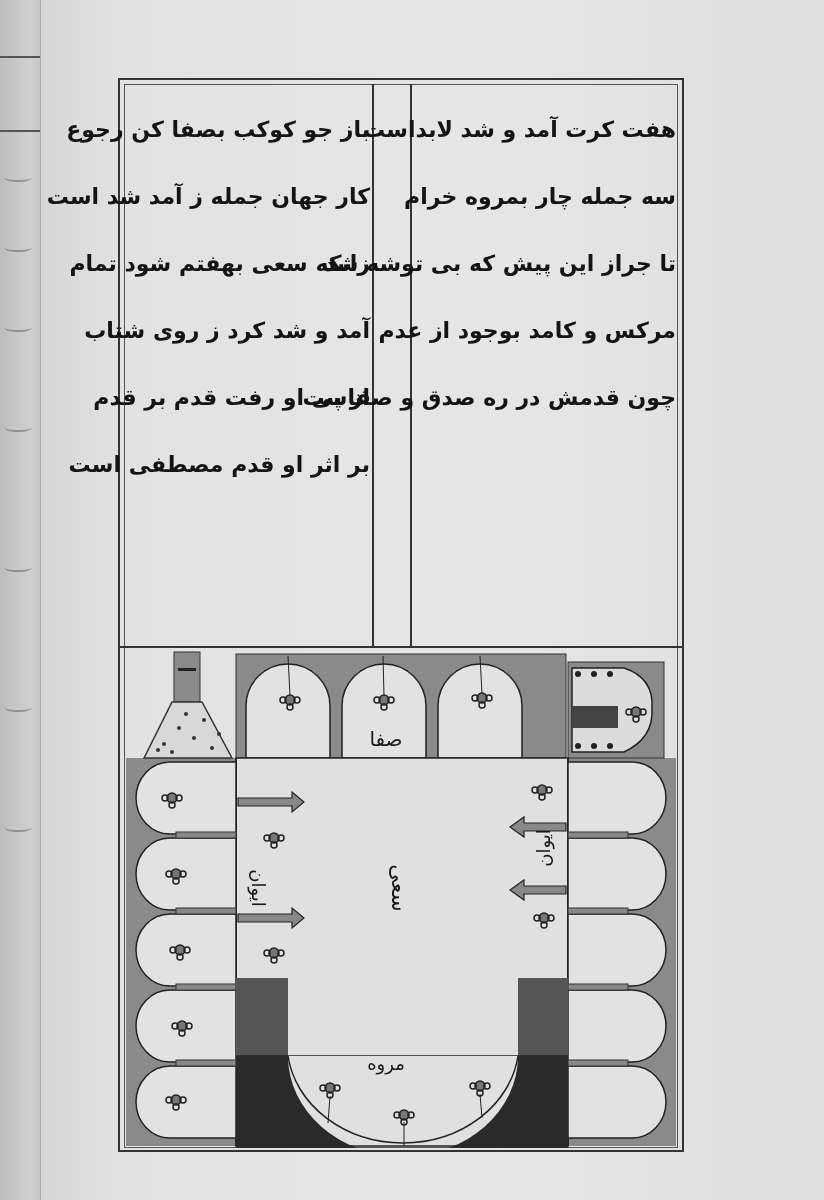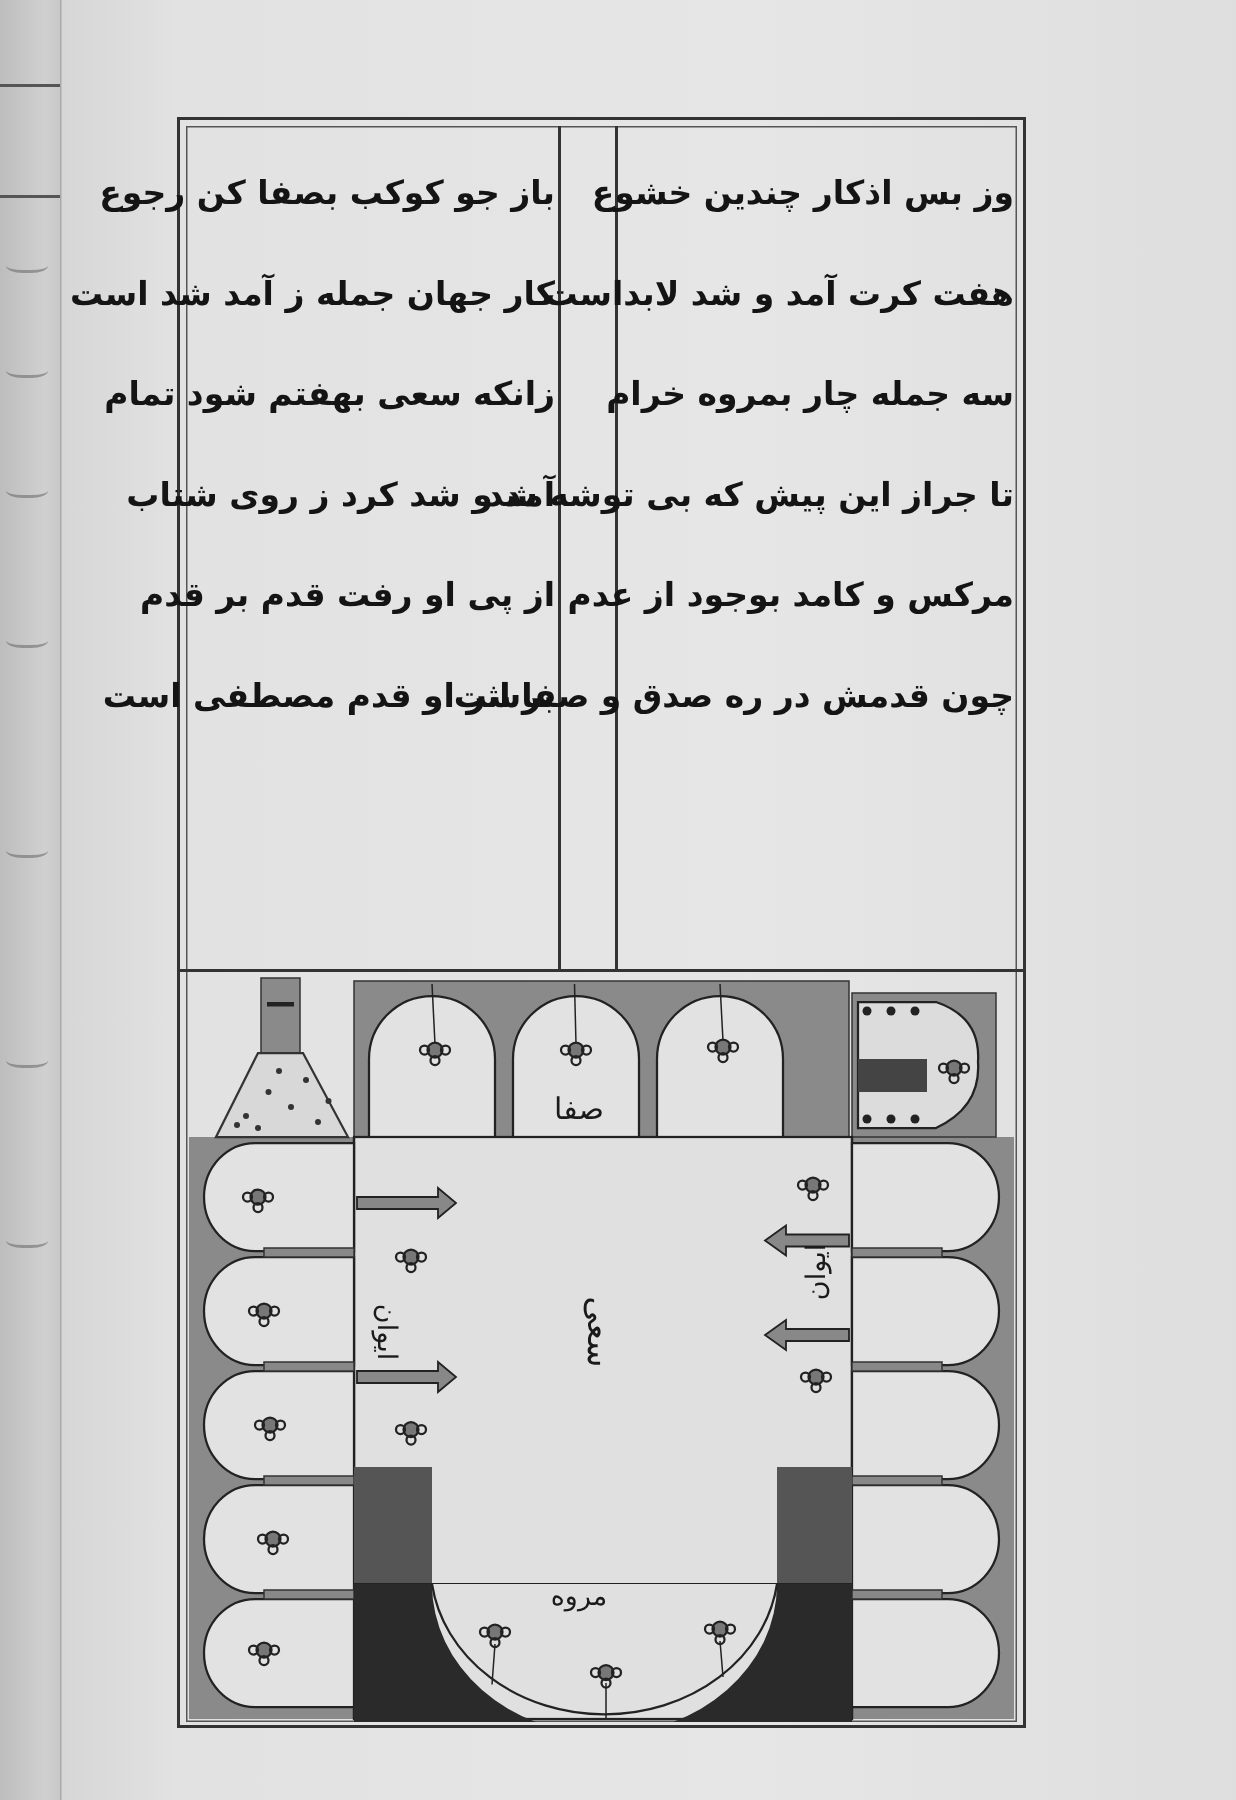"وز بس اذکار چندین خشوع" div.line { html: <div>وز بس اذکار چندین خشوع</div> -> none }
